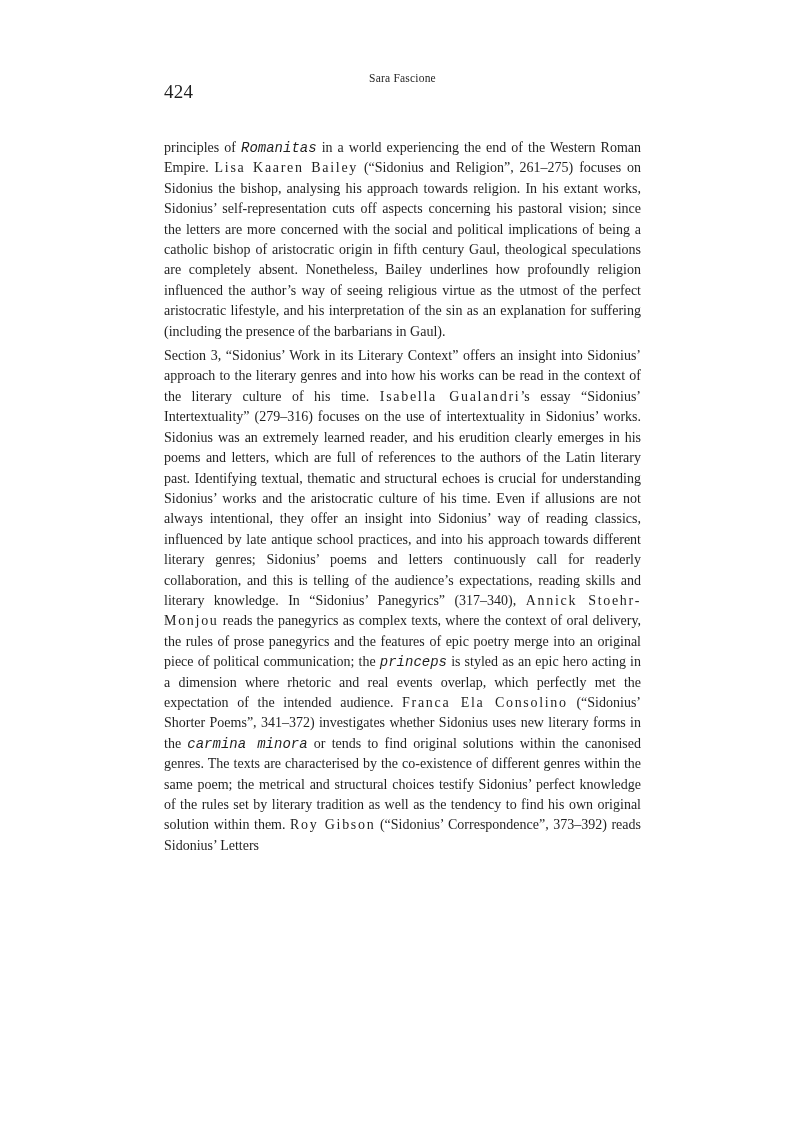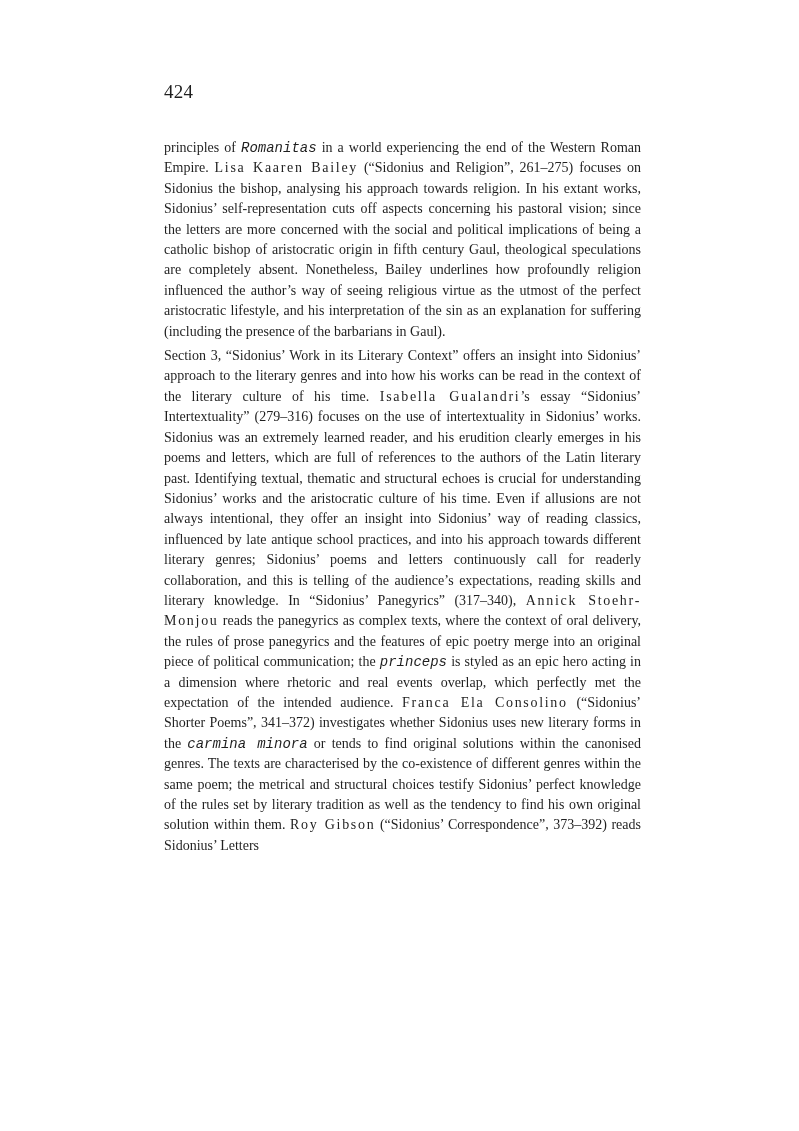"Sara Fascione" span.running-title { html: none -> <span>Sara Fascione</span> }
